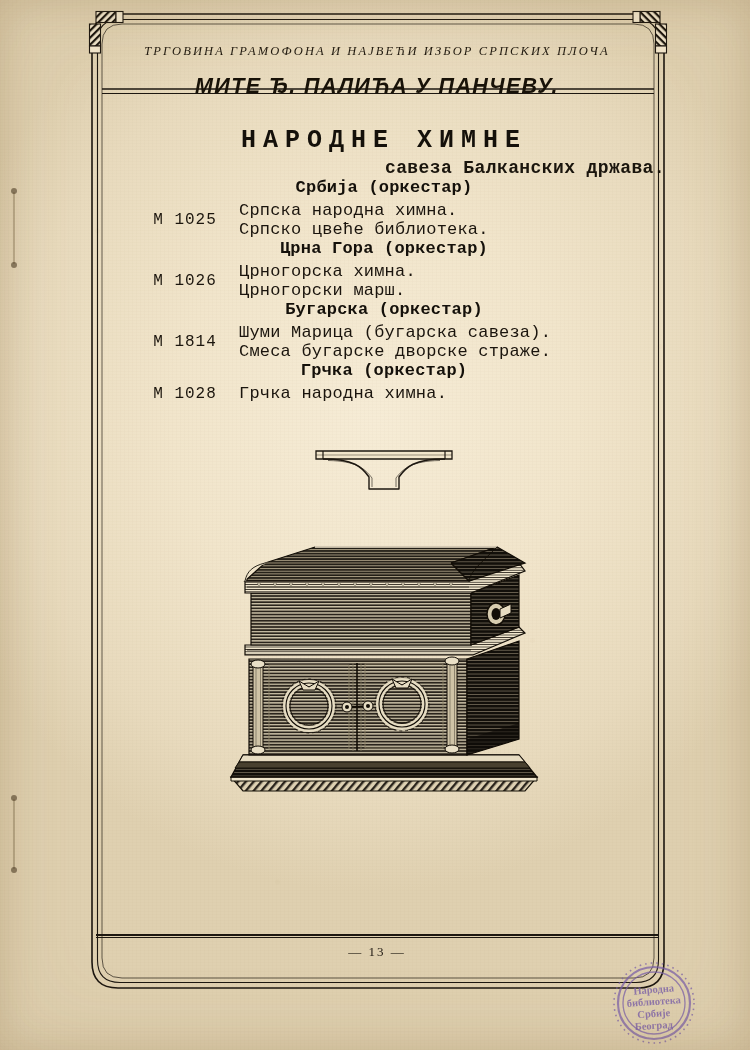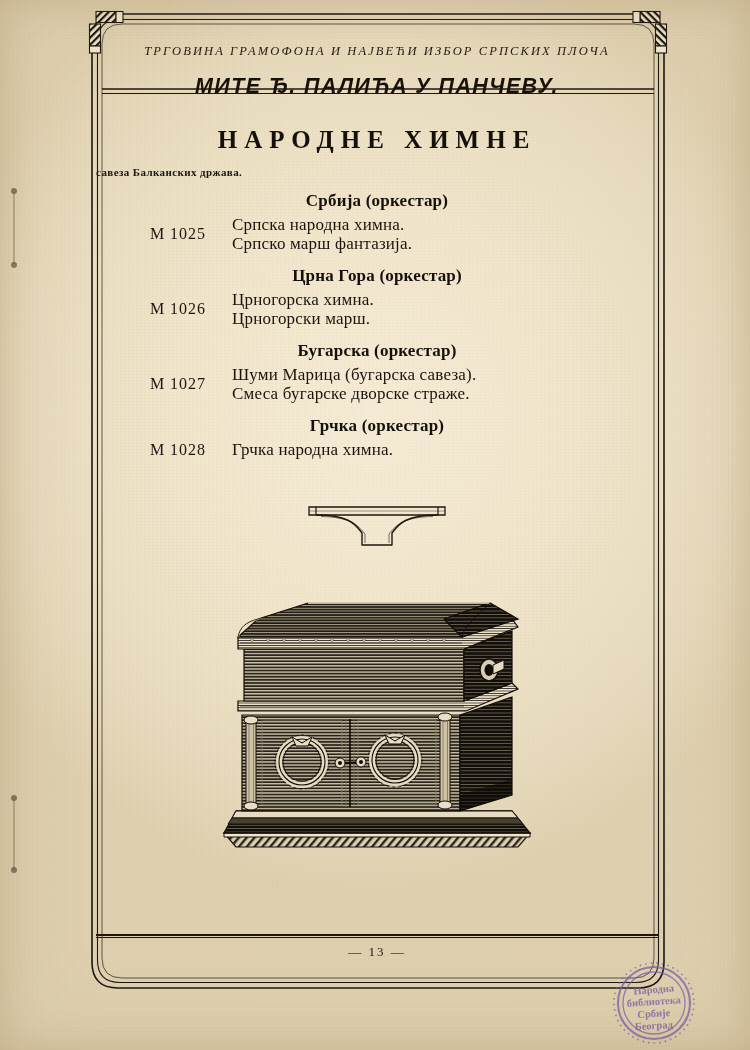"НАРОДНЕ ХИМНЕ" #catalog { font-family: none -> Liberation Mono, monospace; left: 0 -> 7px }
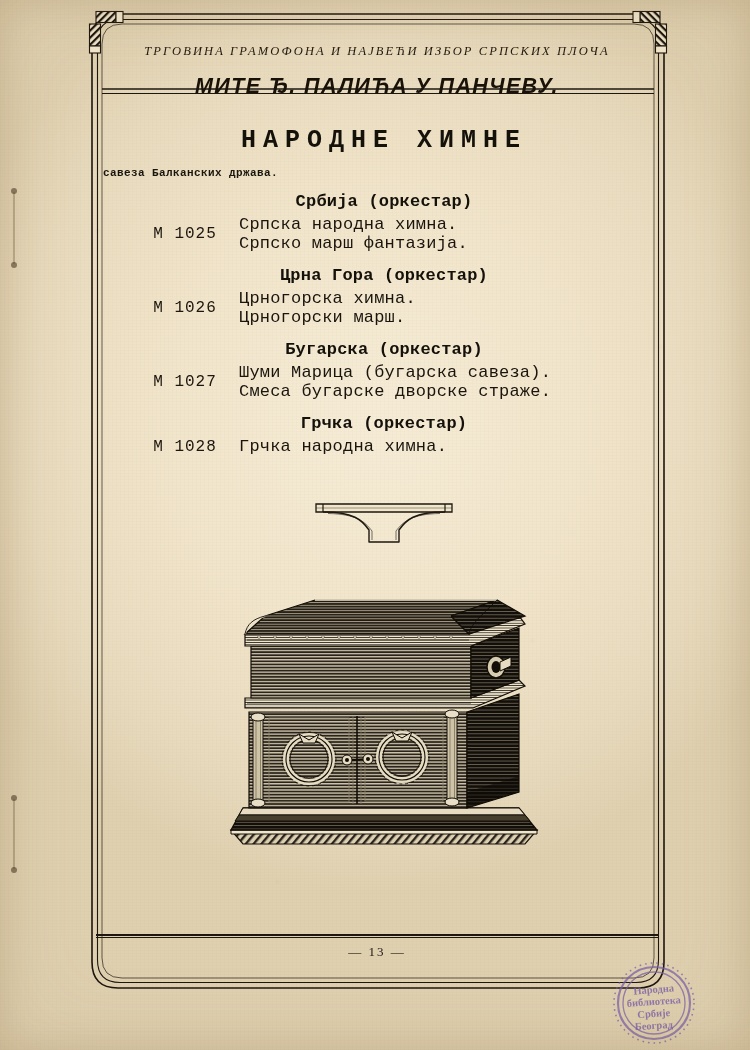"савеза Балканских држава." #sub-title { font-size: 11px -> 18px; margin-top: 12px -> 3px; text-align: left -> right }
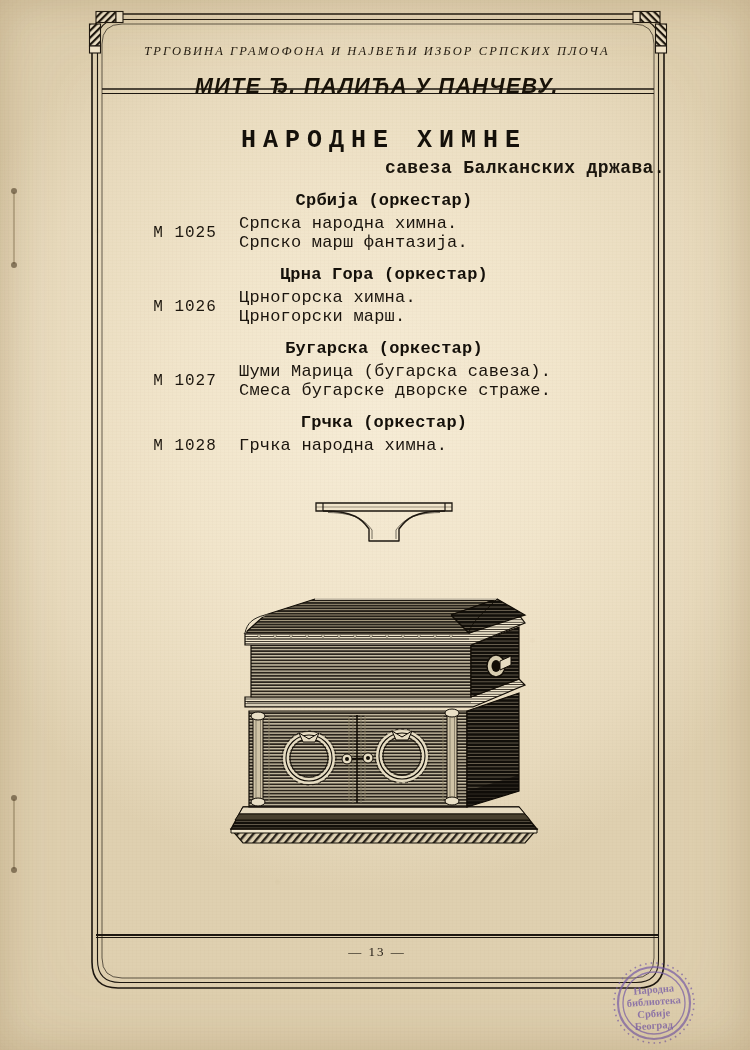"Србија (оркестар)" .country-heading { margin-top: 13px -> none }
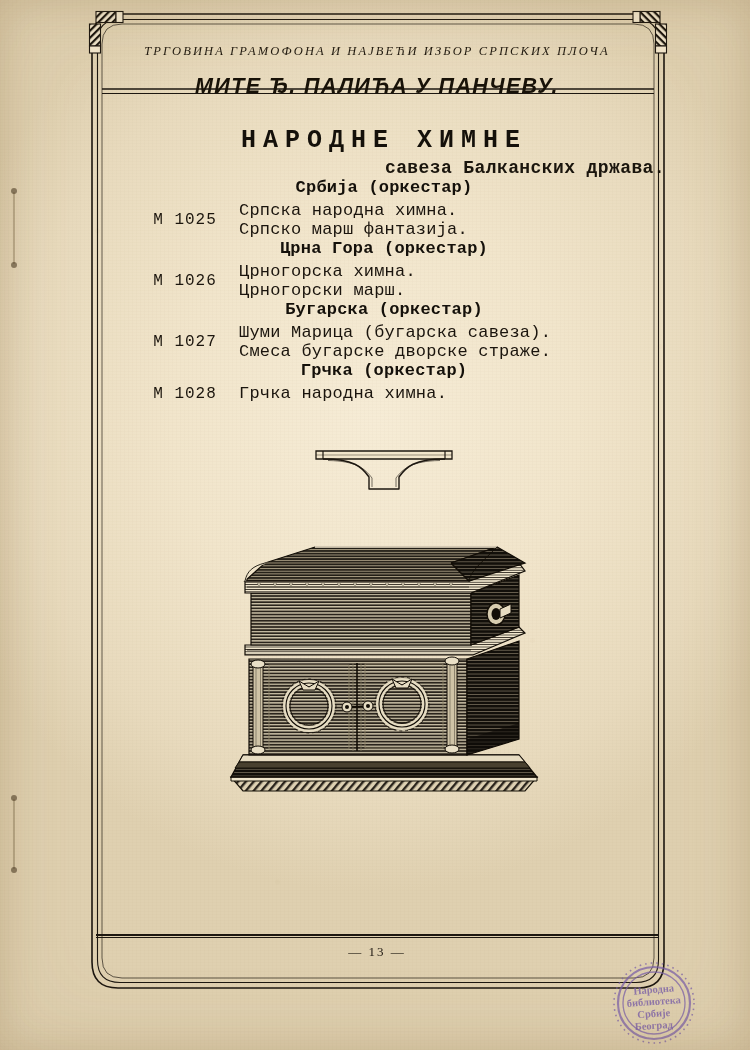"Српско марш фантазија." div { text: марш фантазија -> цвеће библиотека }
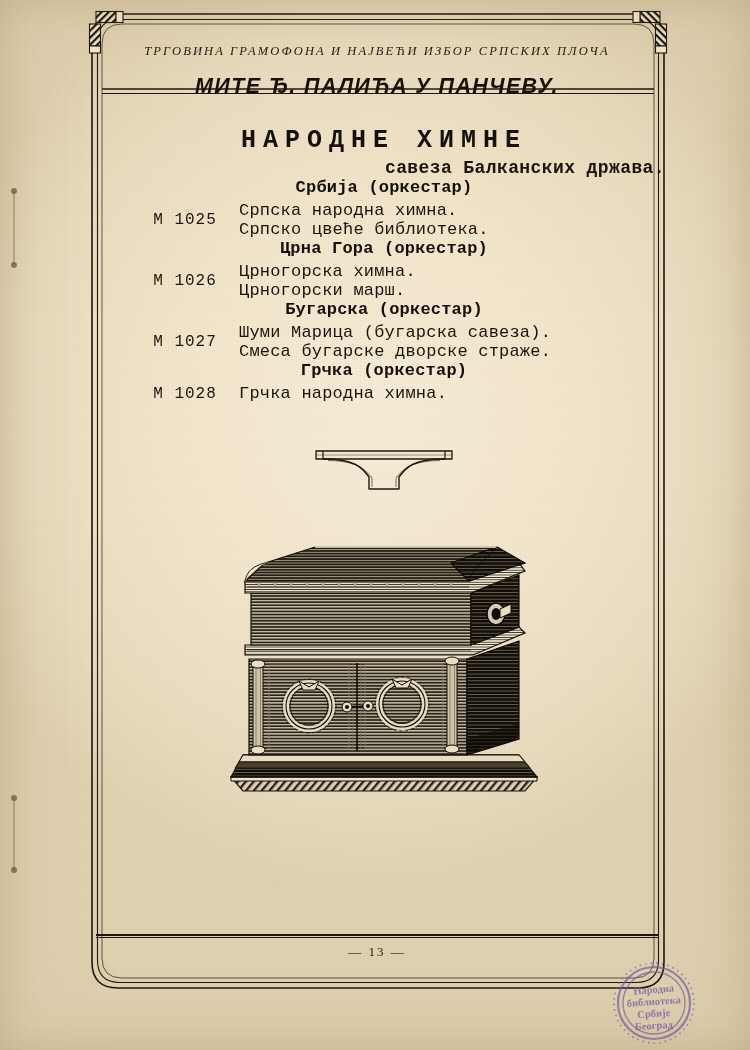"М 1027" div.entry-code { text: 1027 -> 1814 }
